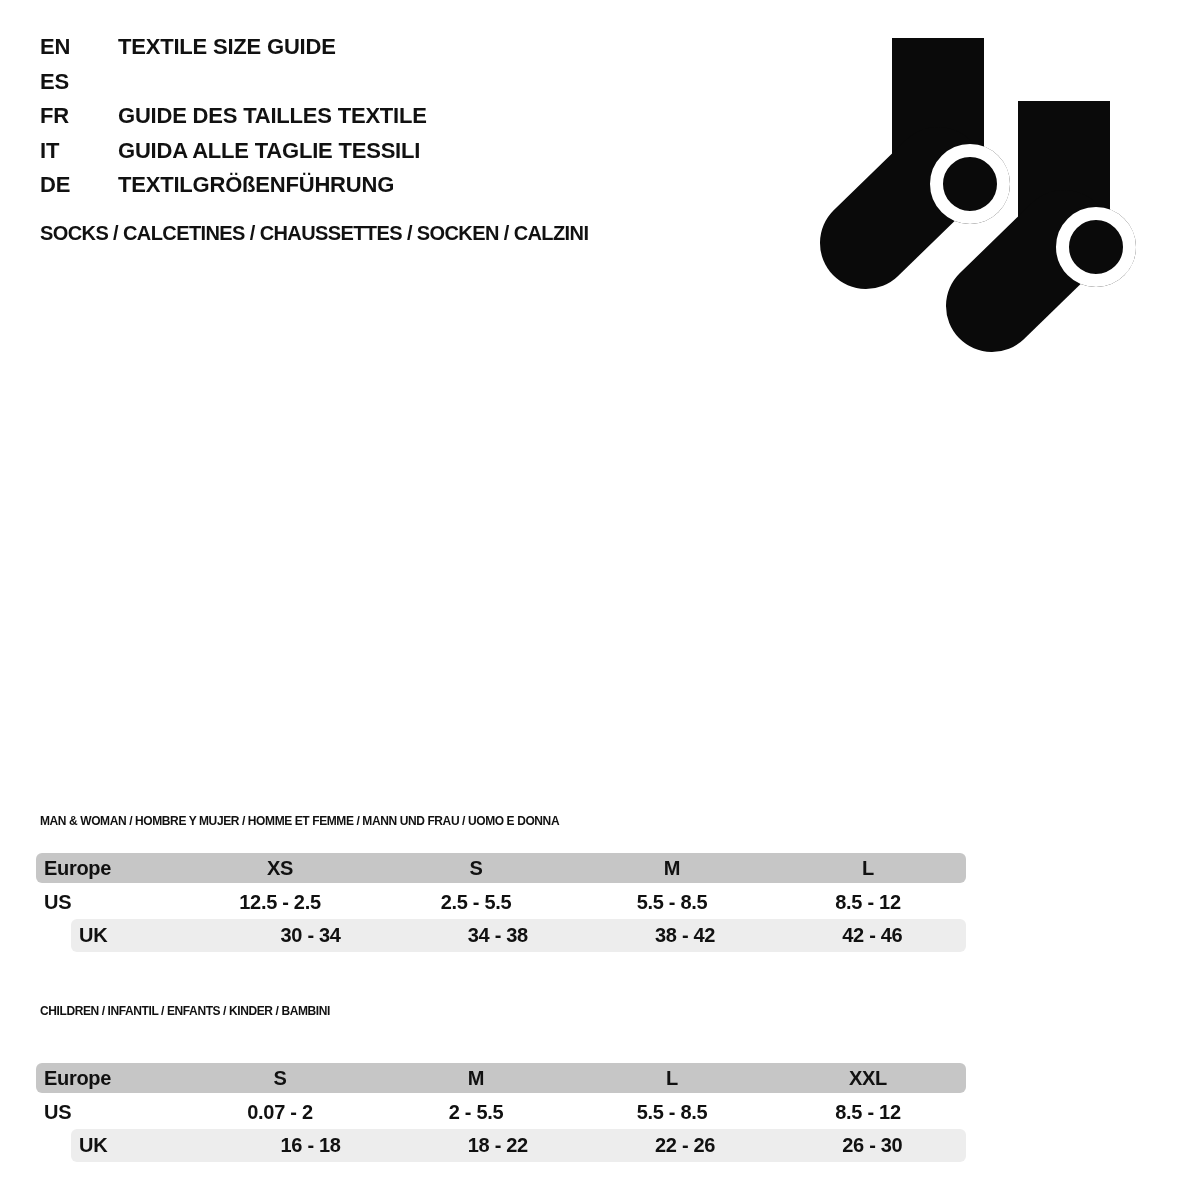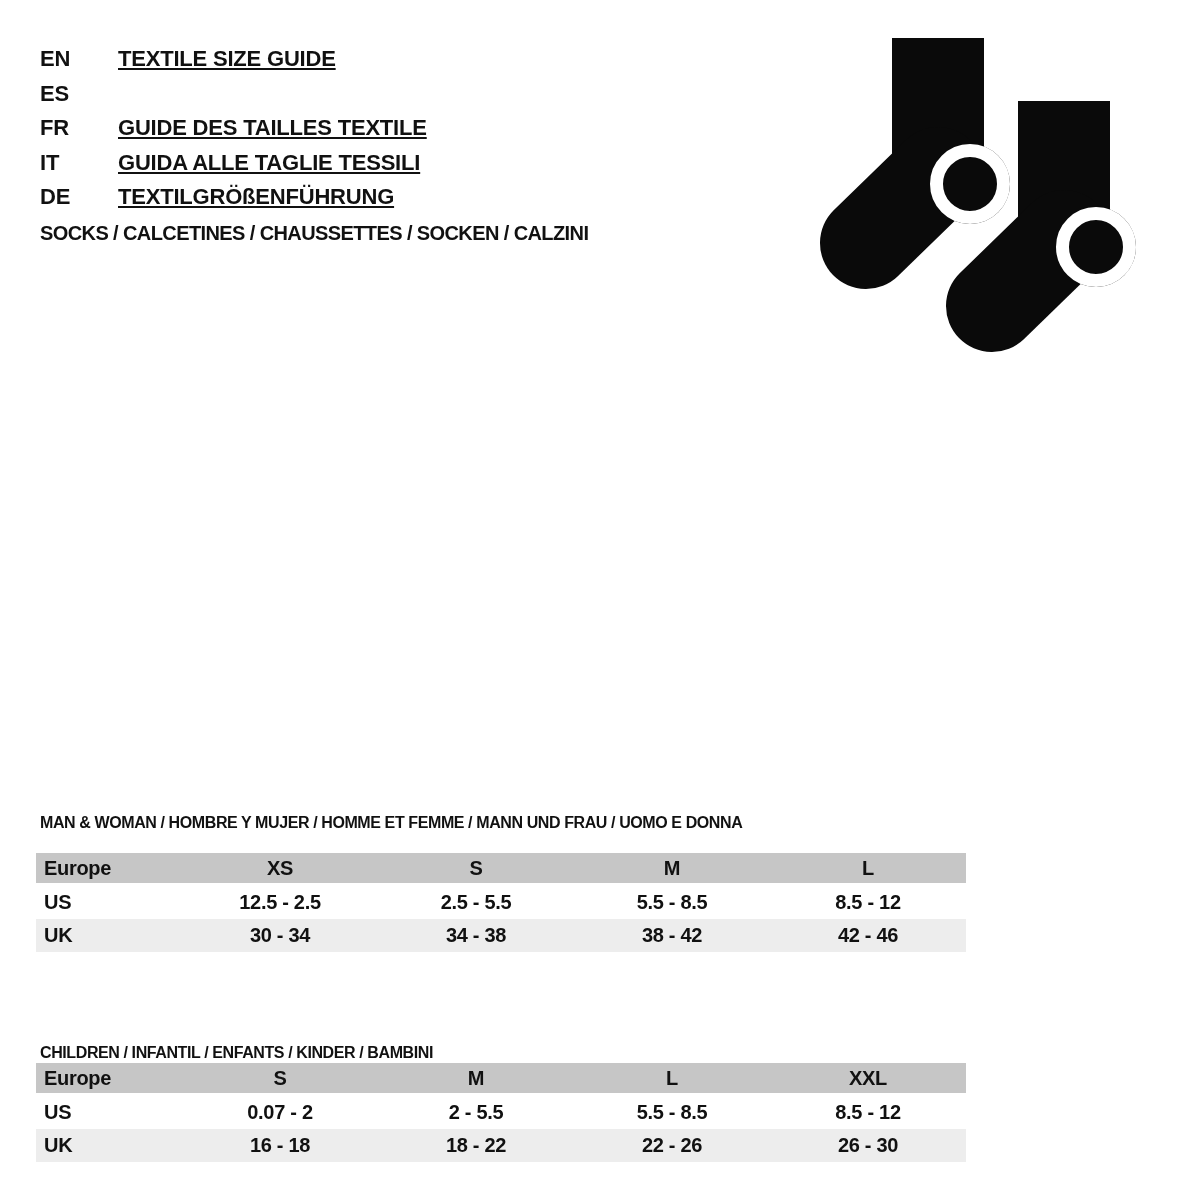"EN" .lang-block { top: 42px -> 30px }
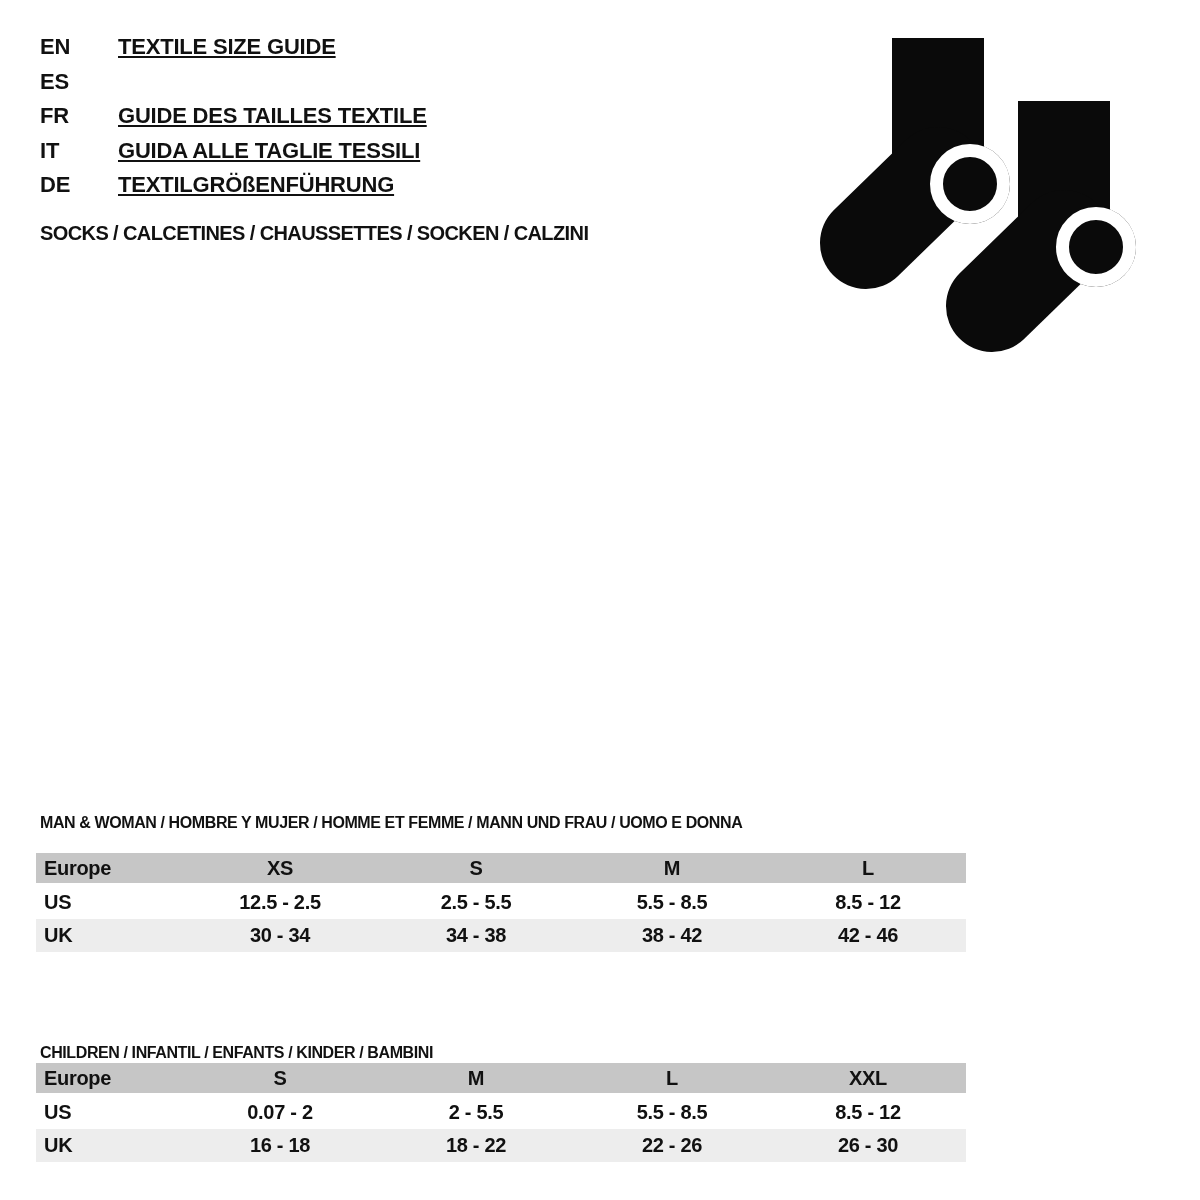"TEXTILE SIZE GUIDE" .lang-label { text-decoration: underline -> none }
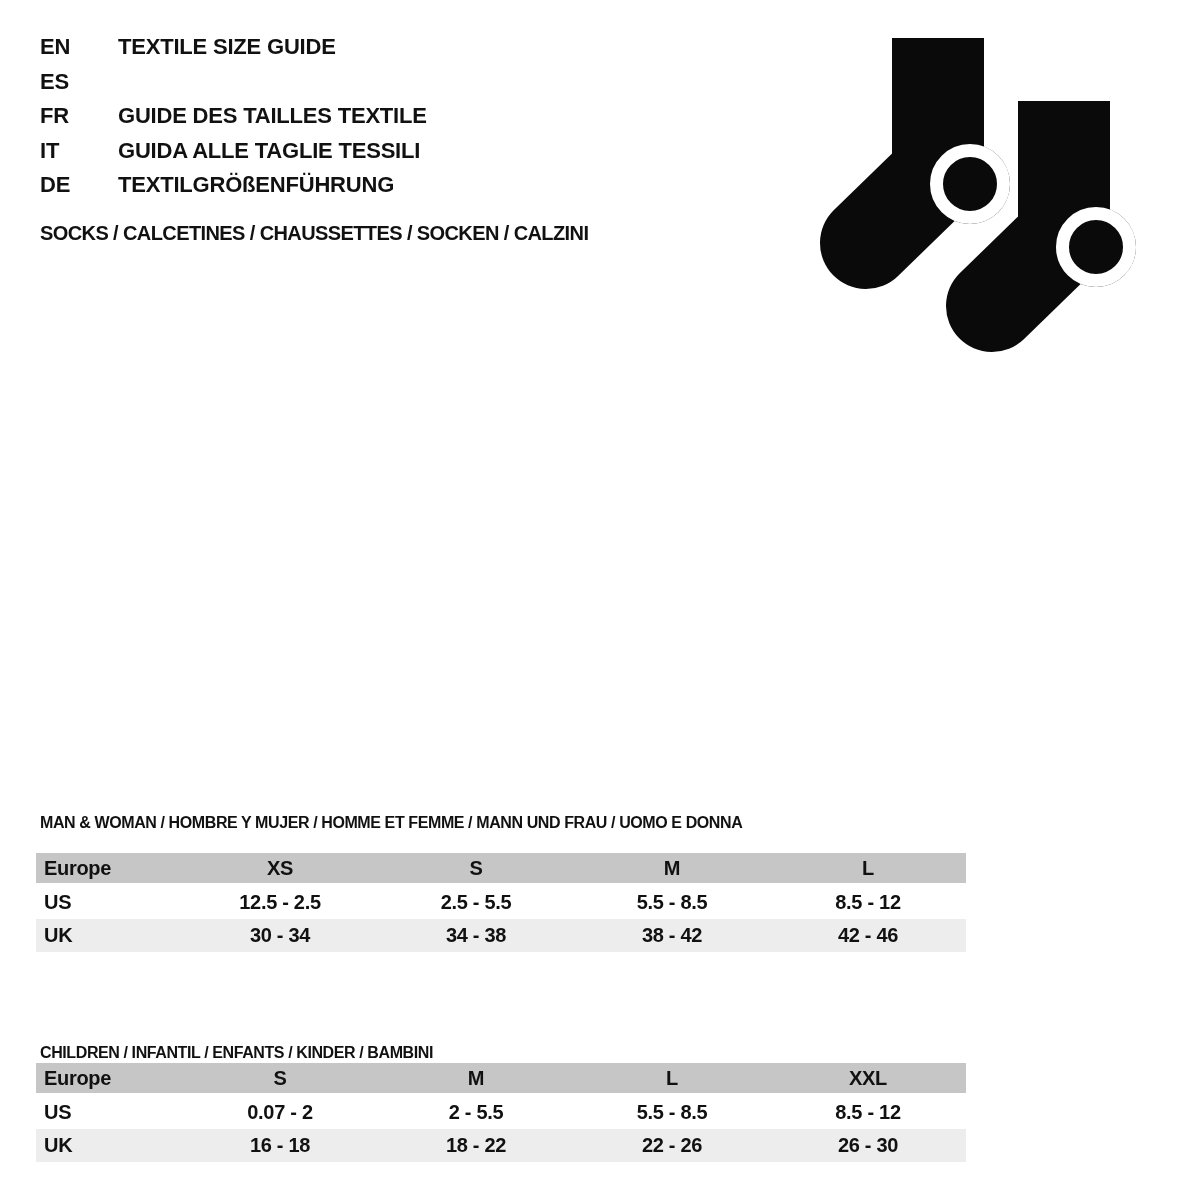"MAN & WOMAN / HOMBRE" .tbl-title { font-size: 16px -> 12px }
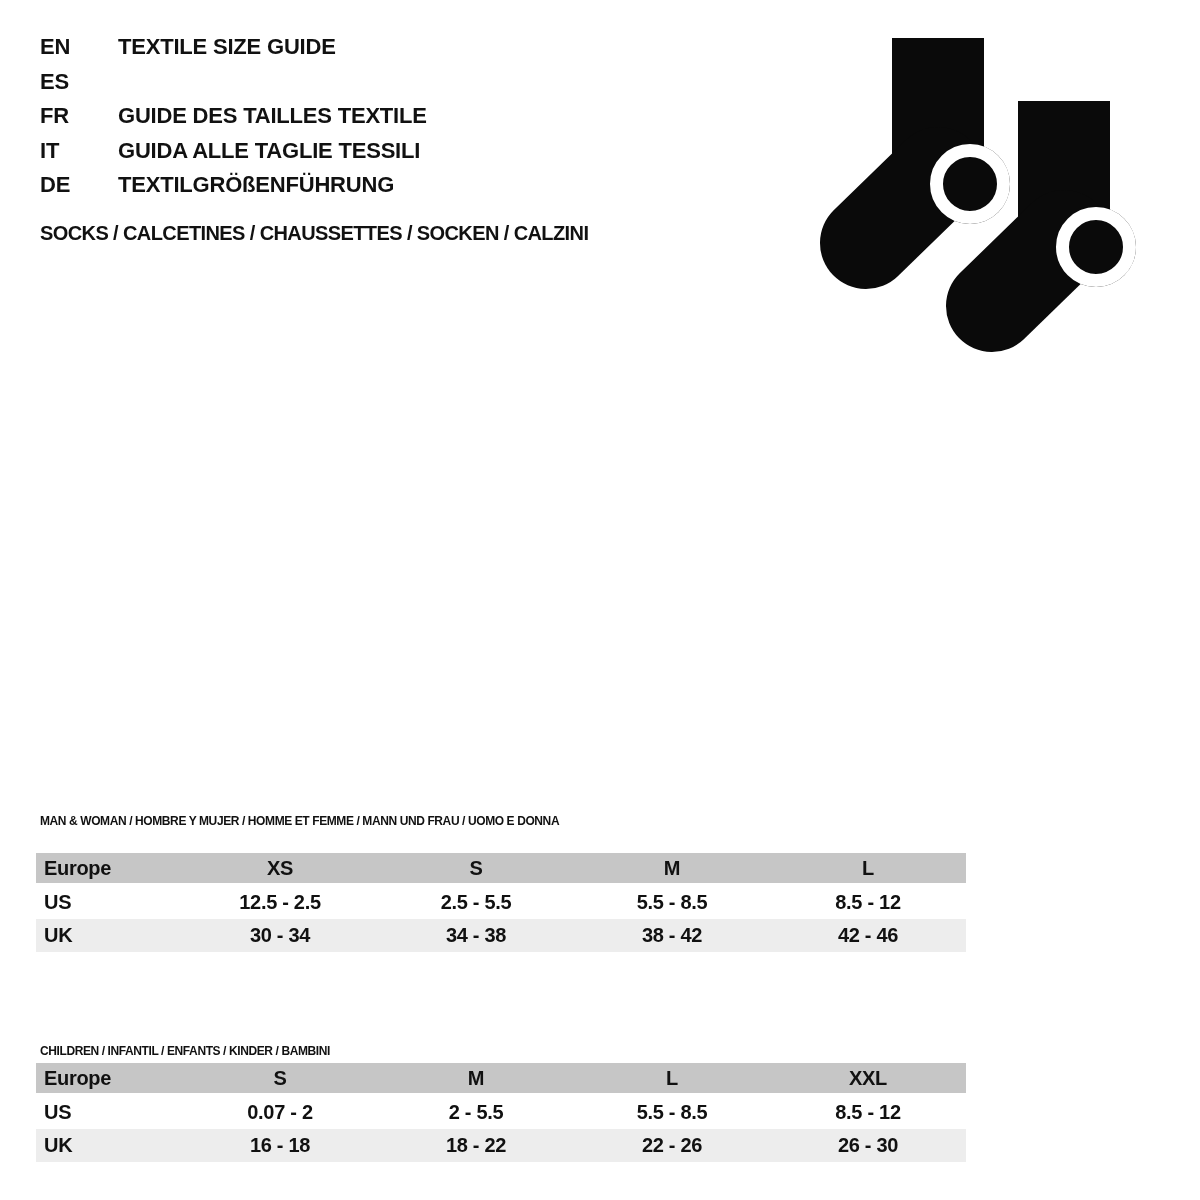"Europe" .trow { border-radius: none -> 6px }
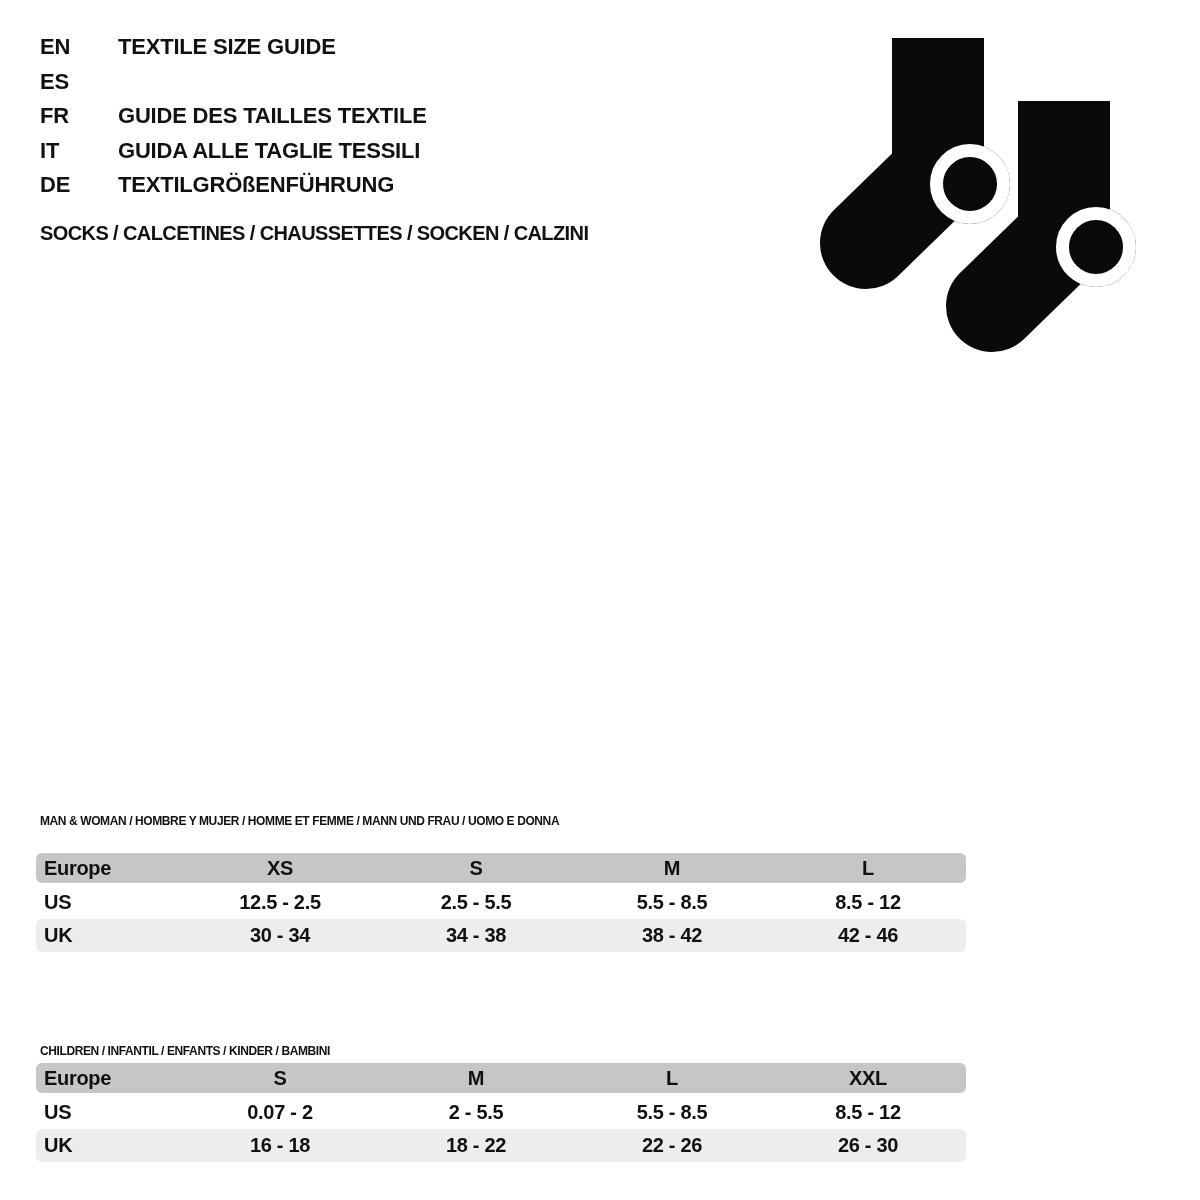"UK" .trow.alt { margin-left: none -> 35px }
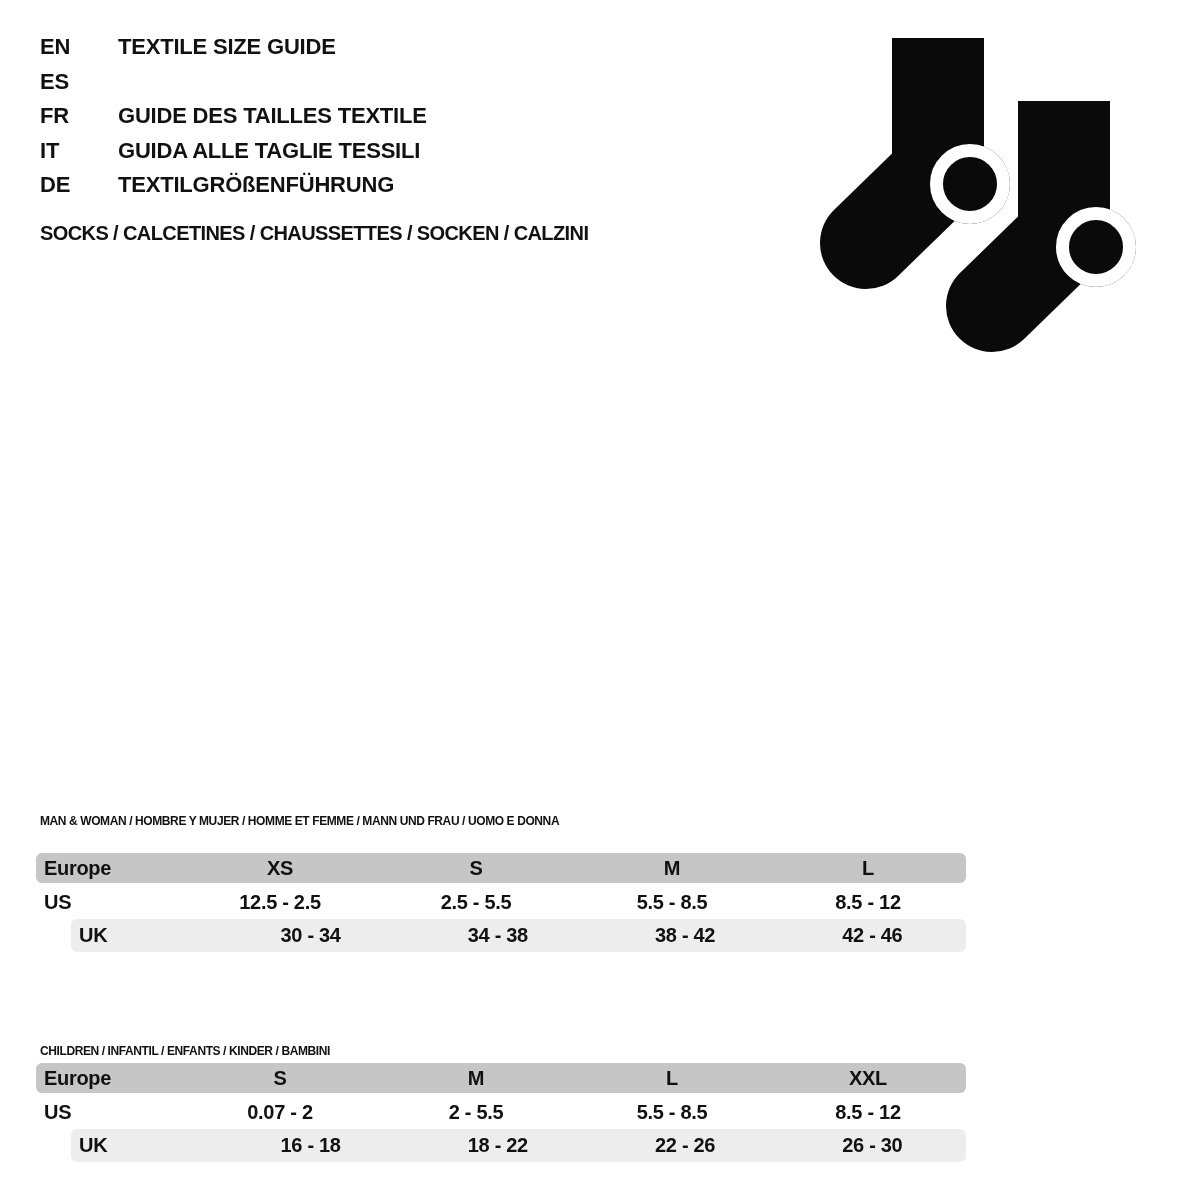"CHILDREN / INFANTIL / ENFANTS" #title-children { top: 1044px -> 1004px }
